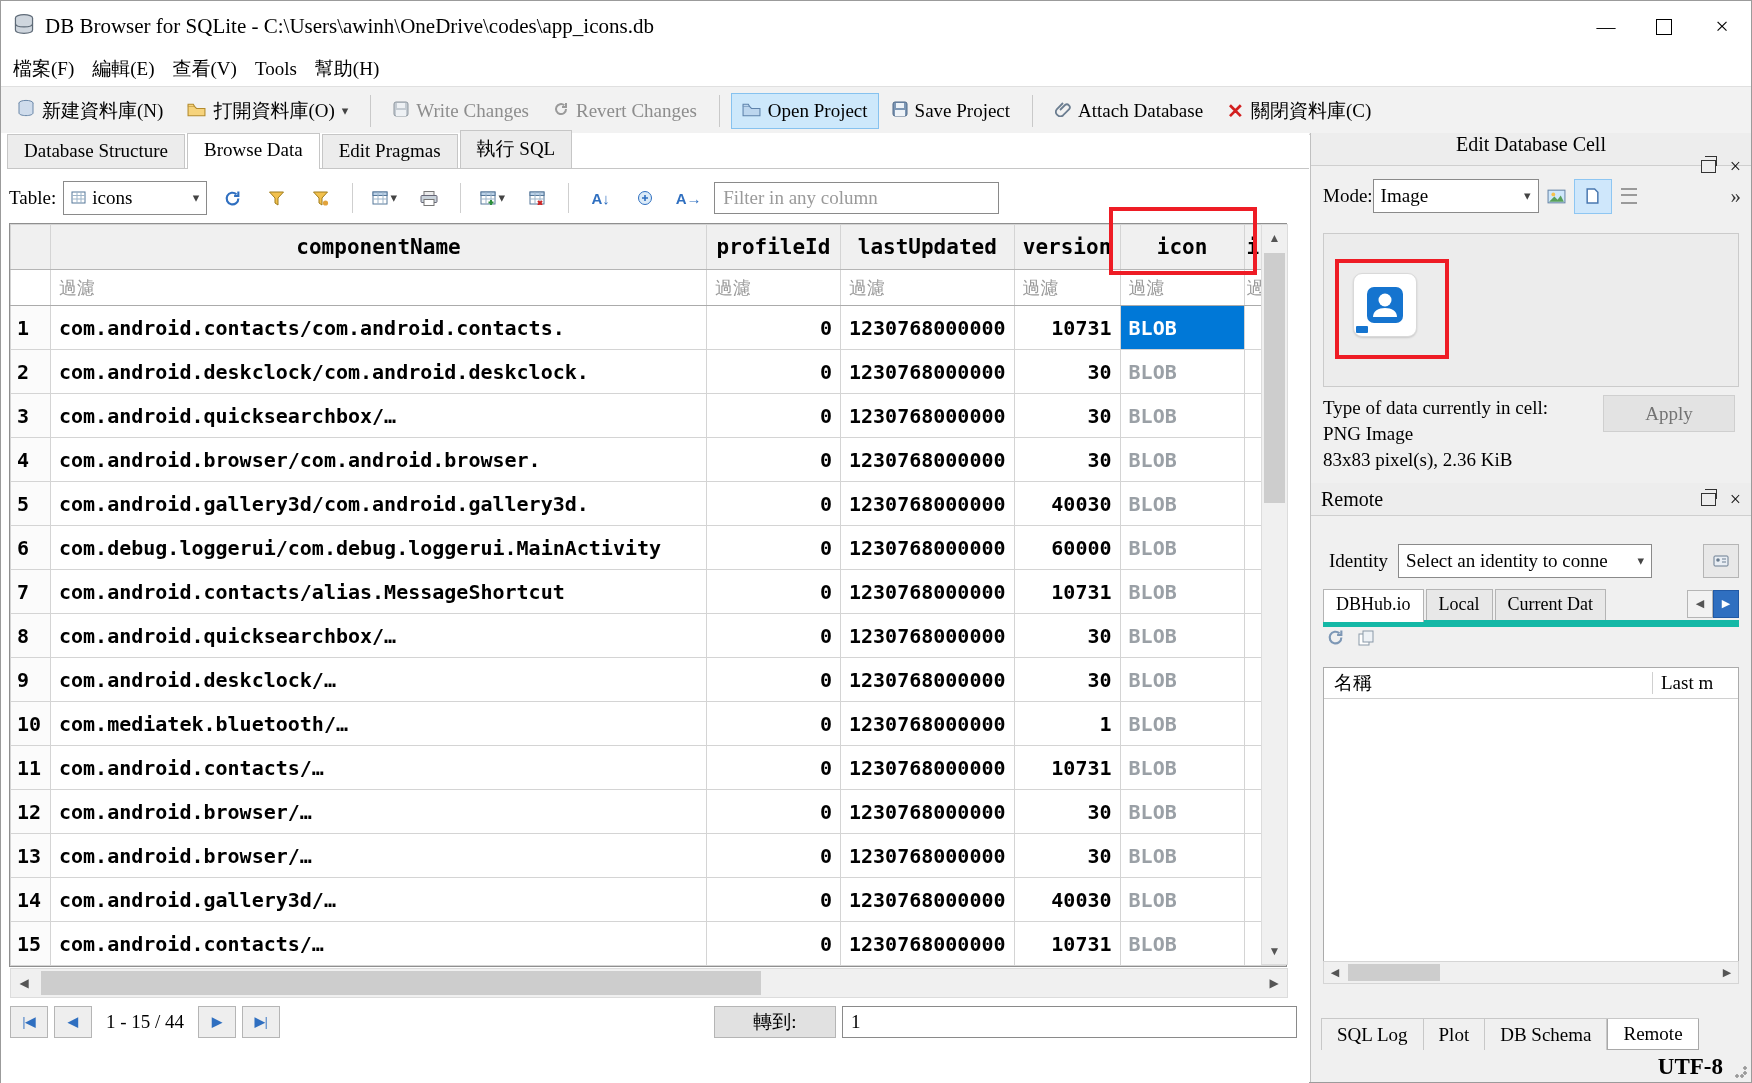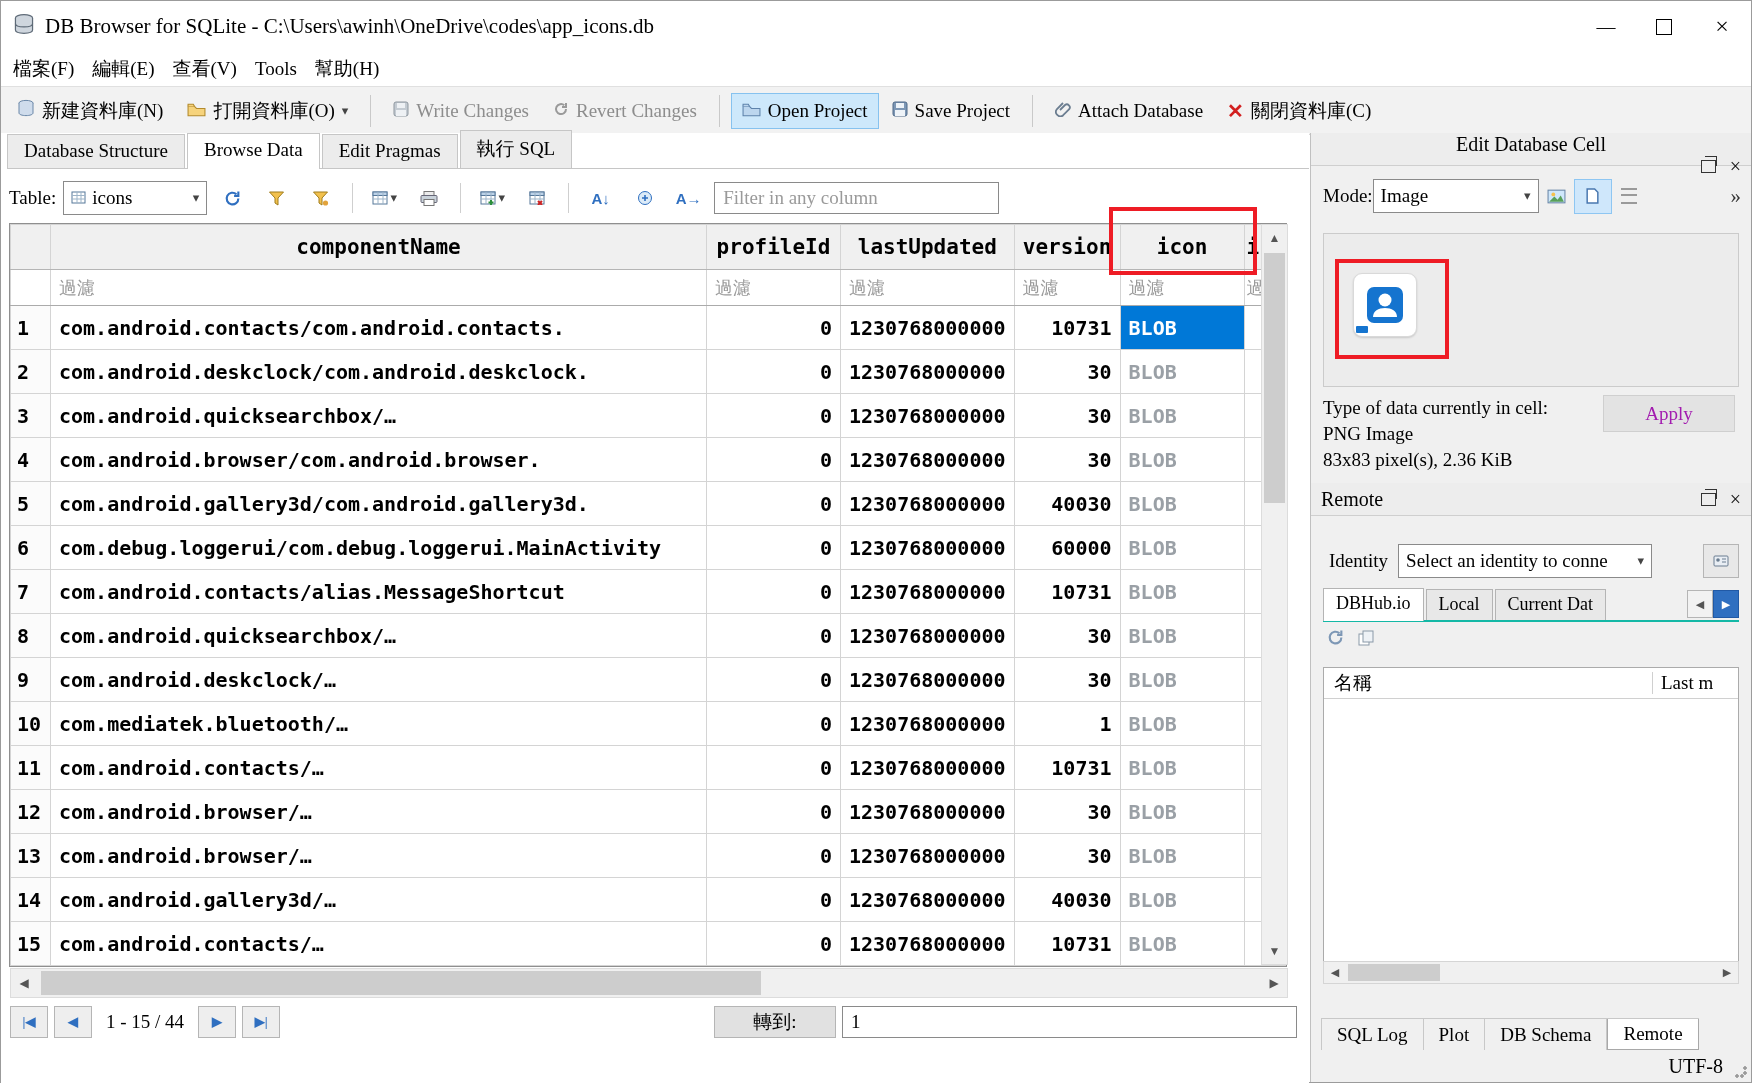"Apply" #apply-btn { color: #a21caf -> #737373 }
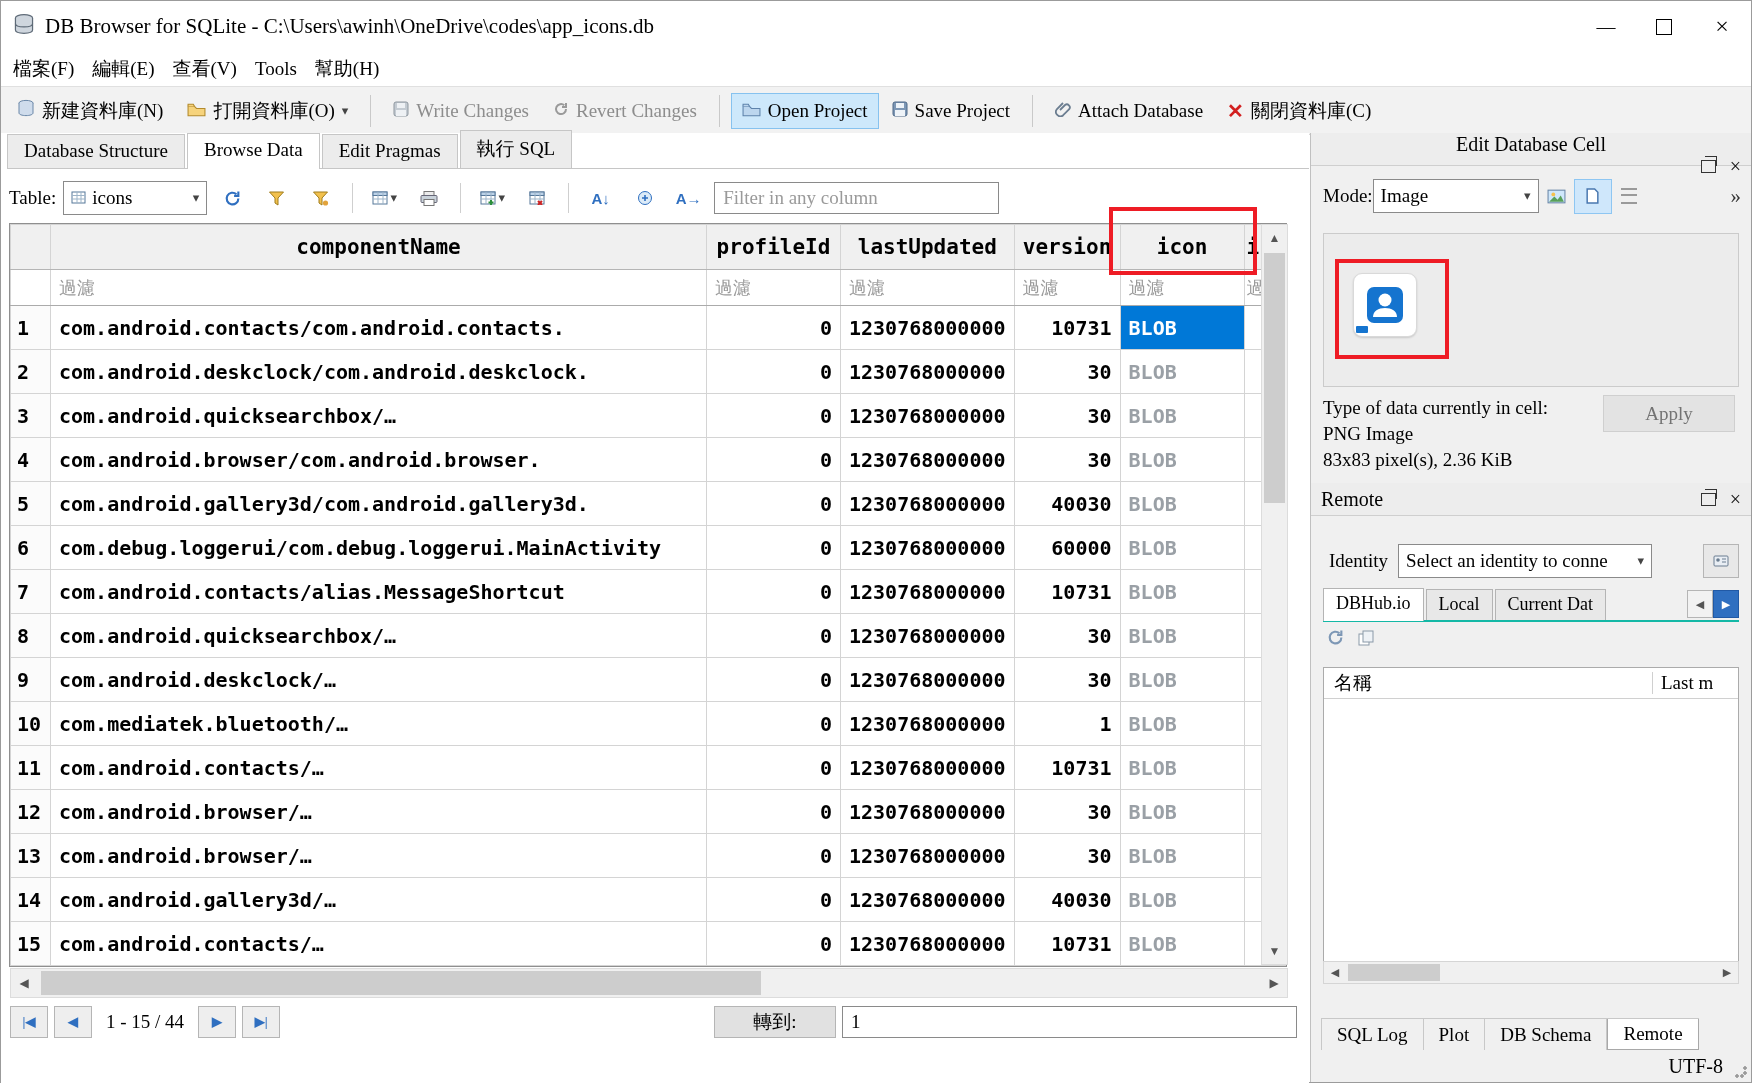"DBHub.io" #remote-tabs { align-items: flex-end -> center; border-bottom: 2px solid #14b8a6 -> 7px solid #14b8a6 }
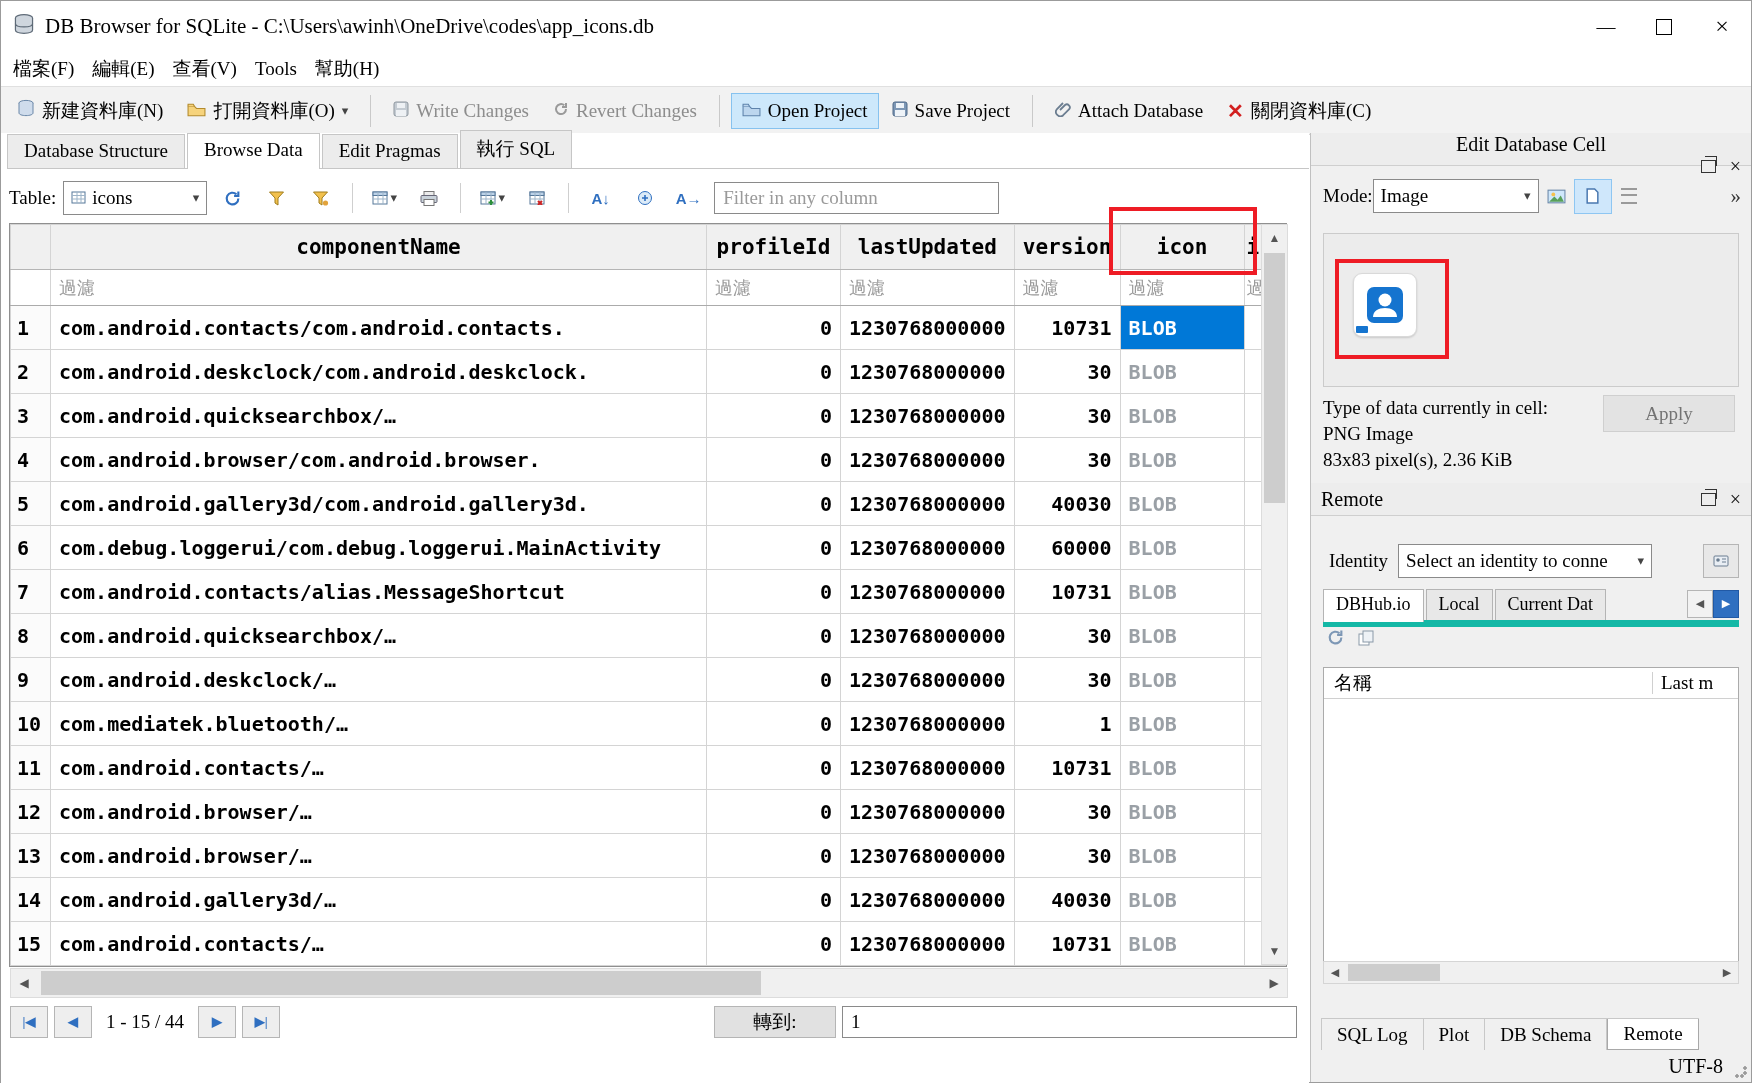"UTF-8" #statusbar { font-size: 20px -> 23px; font-weight: none -> bold }
